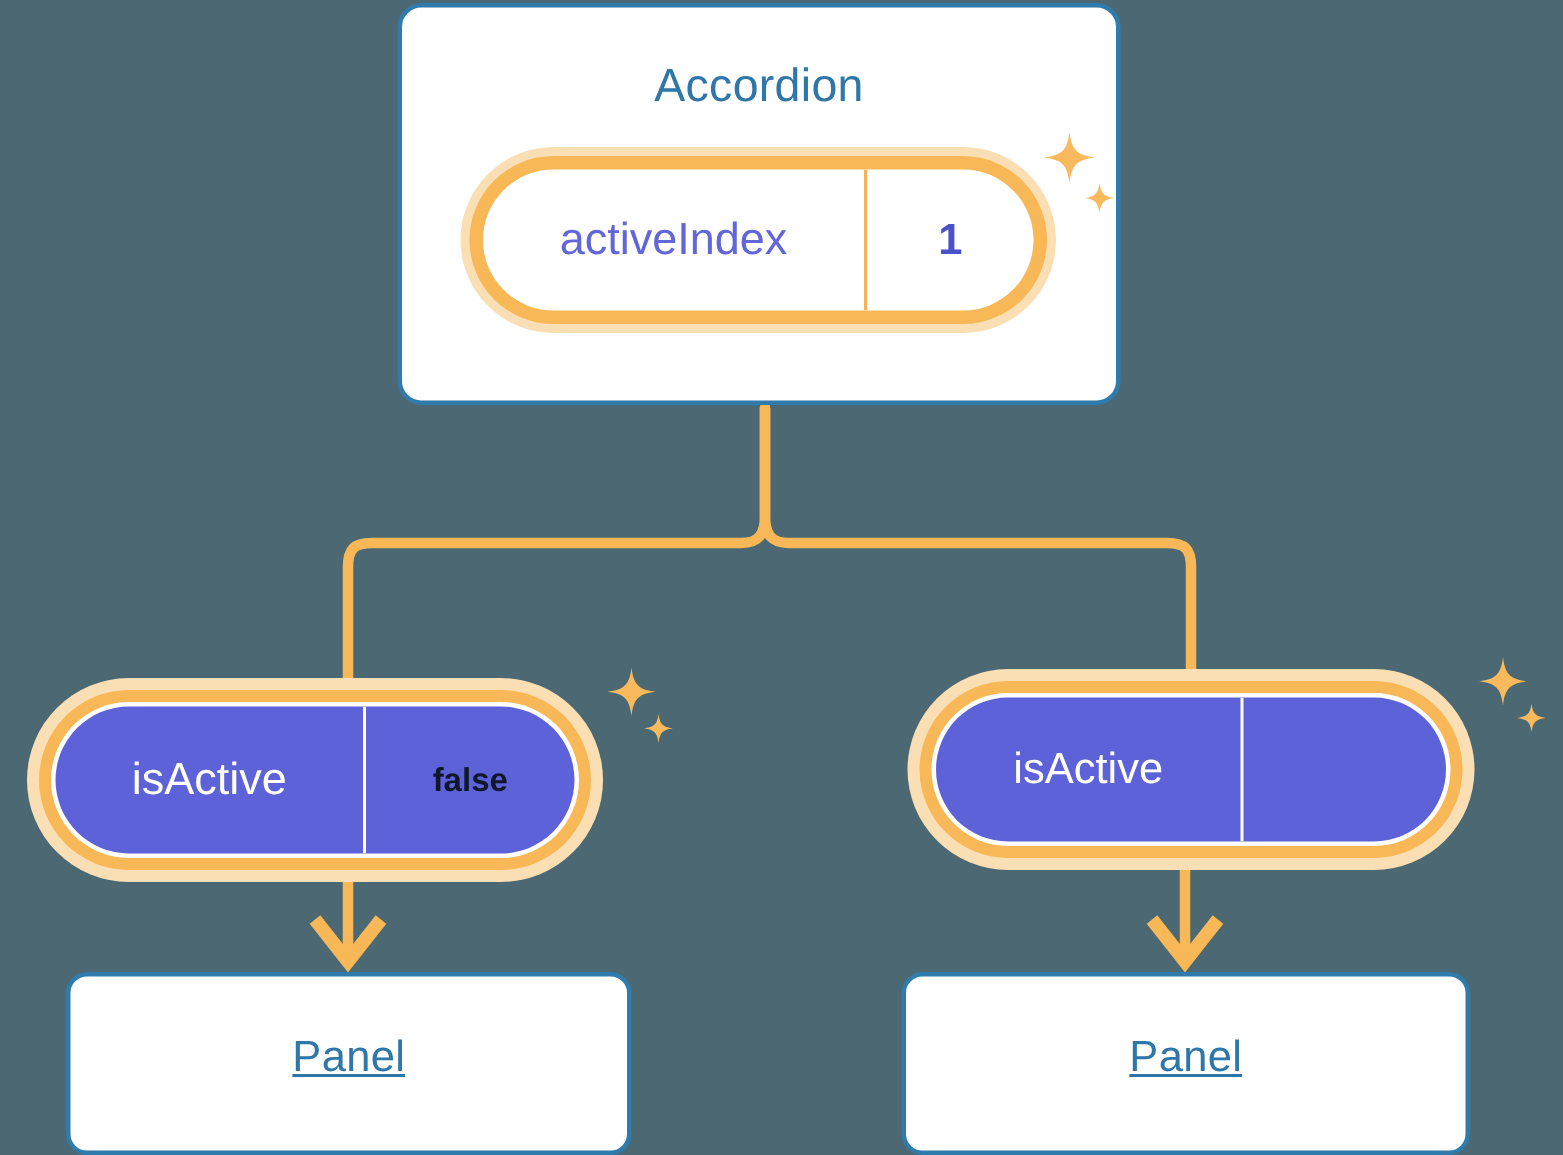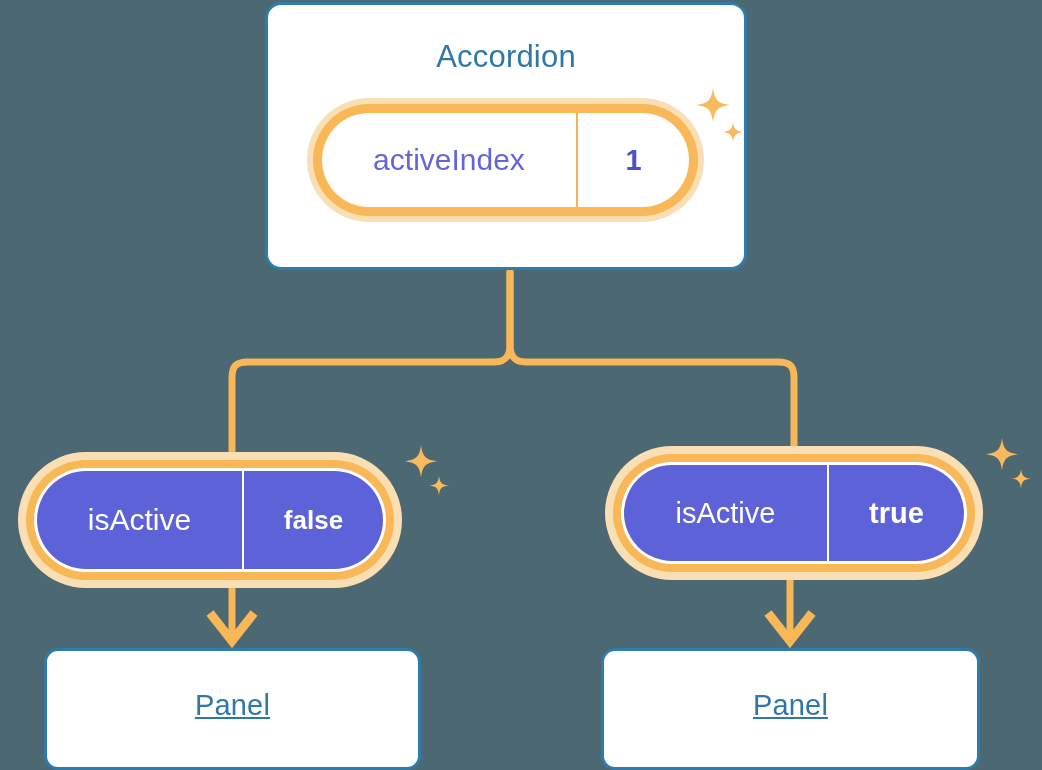"false" #pill-left-body .pill-val { color: #ffffff -> #0f172a; font-size: 26px -> 22px }
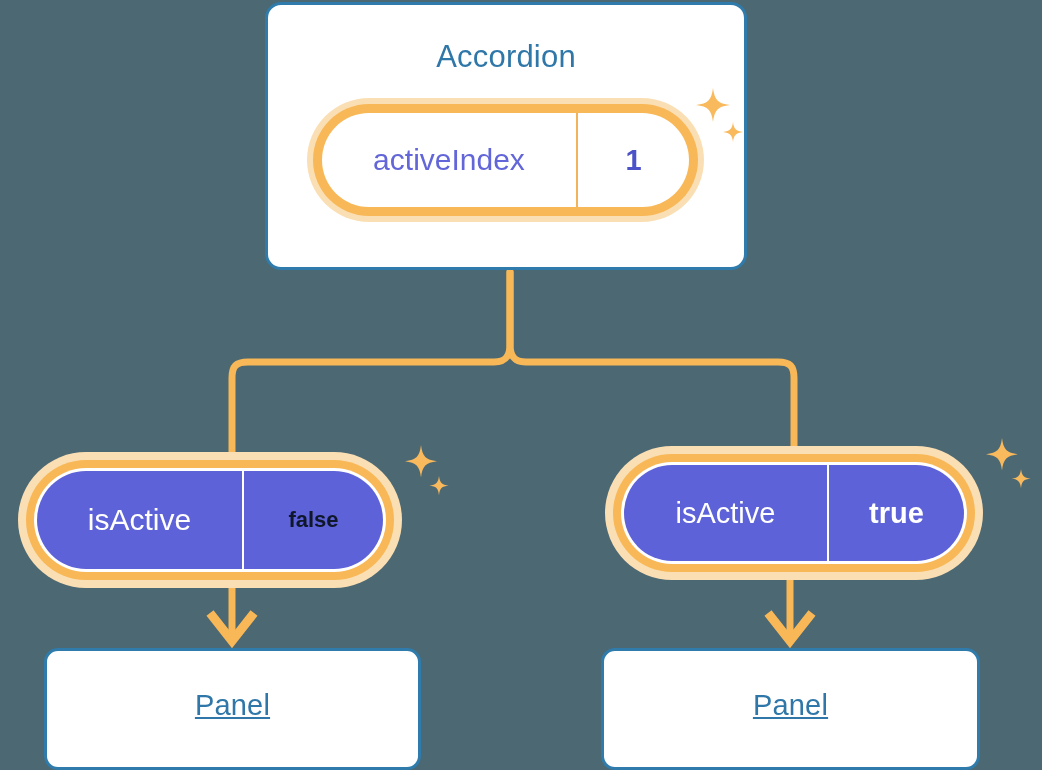"true" div.pill-val { html: <div>true</div> -> none }
